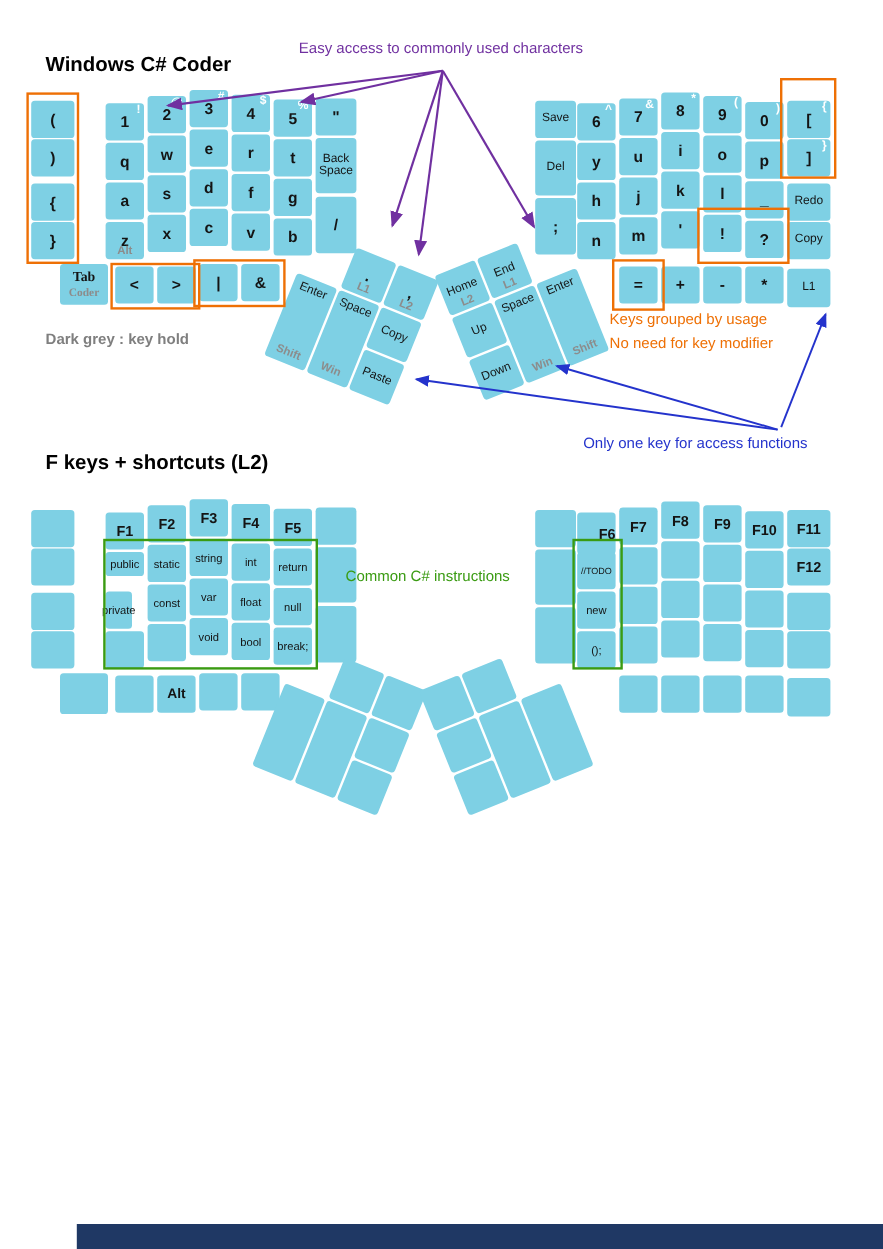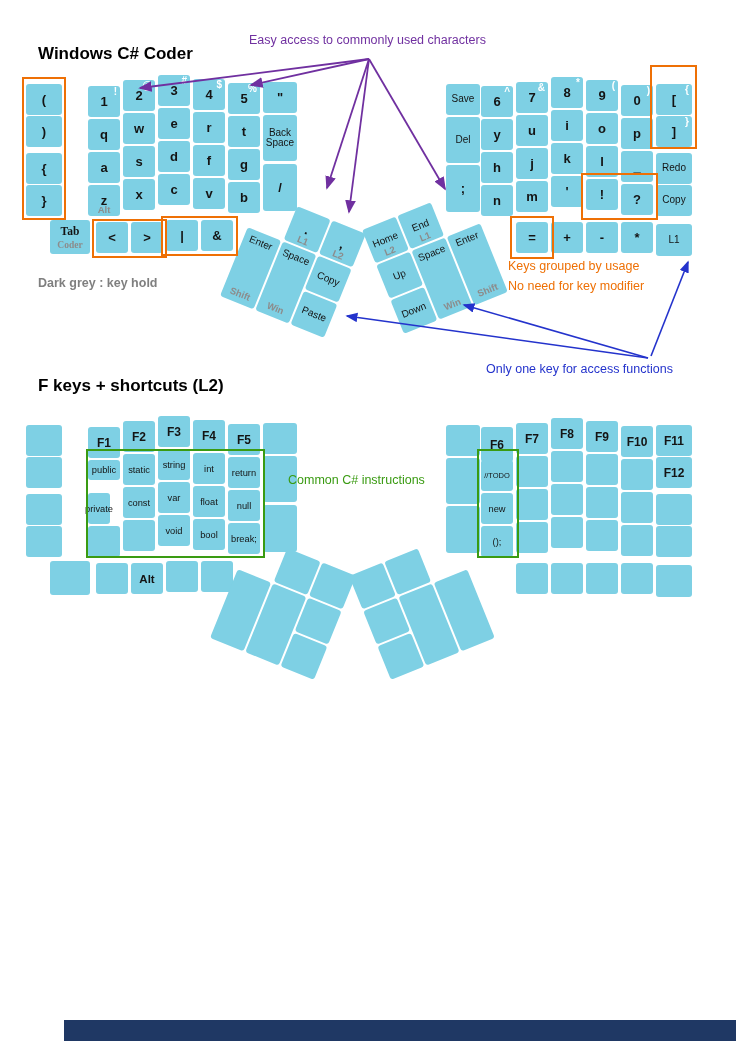"F6" div.key { justify-content: none -> flex-end }
